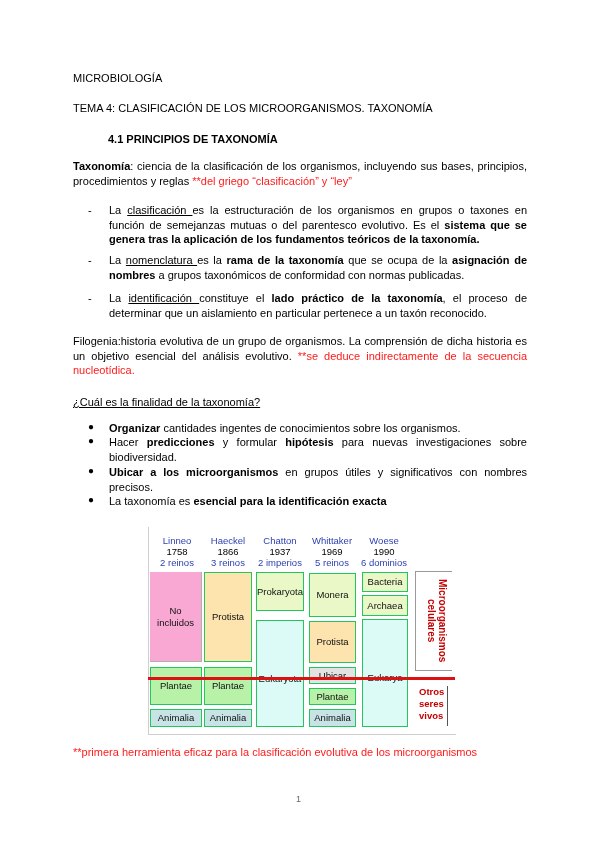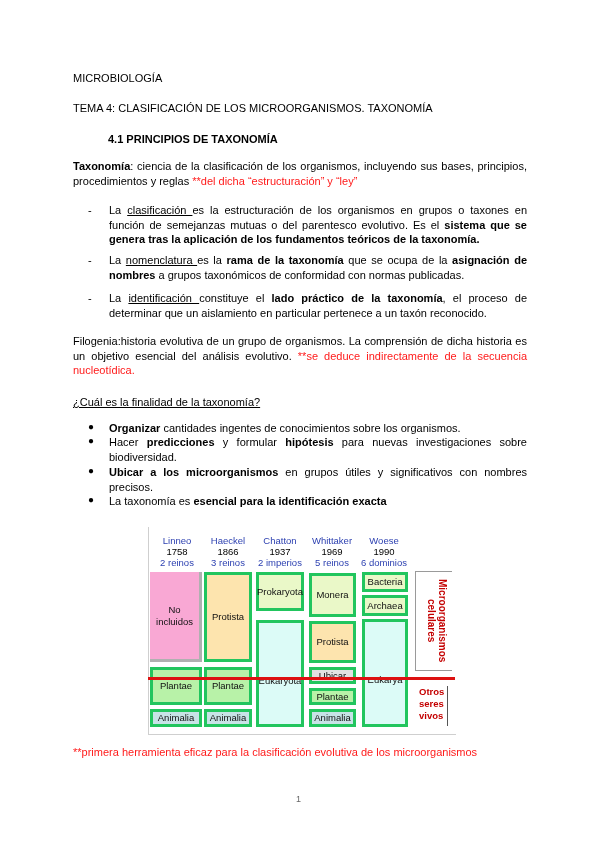"**del dicha “estructuración” y “ley”" span.red { text: dicha “estructuración -> griego “clasificación }
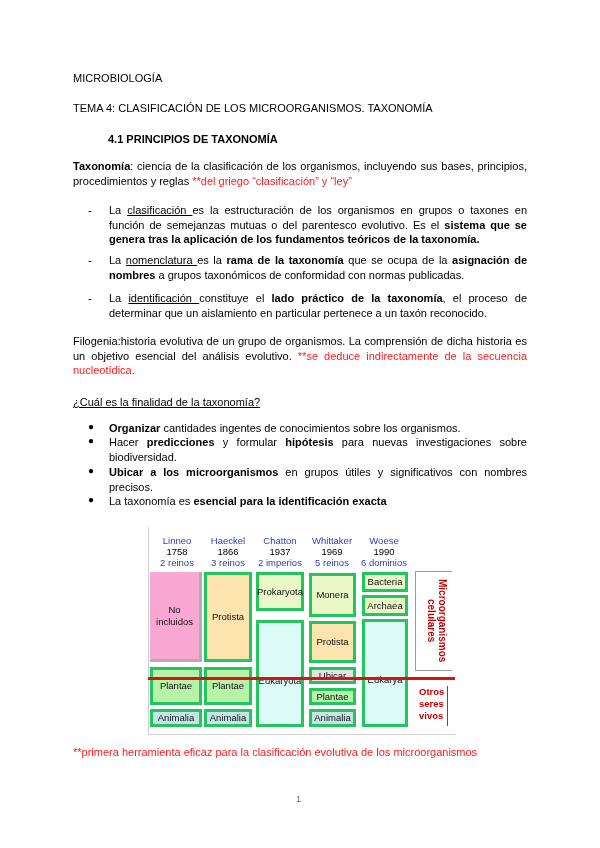"Bacteria" .box { border: 3px solid #22c55e -> 1px solid #22c55e }
